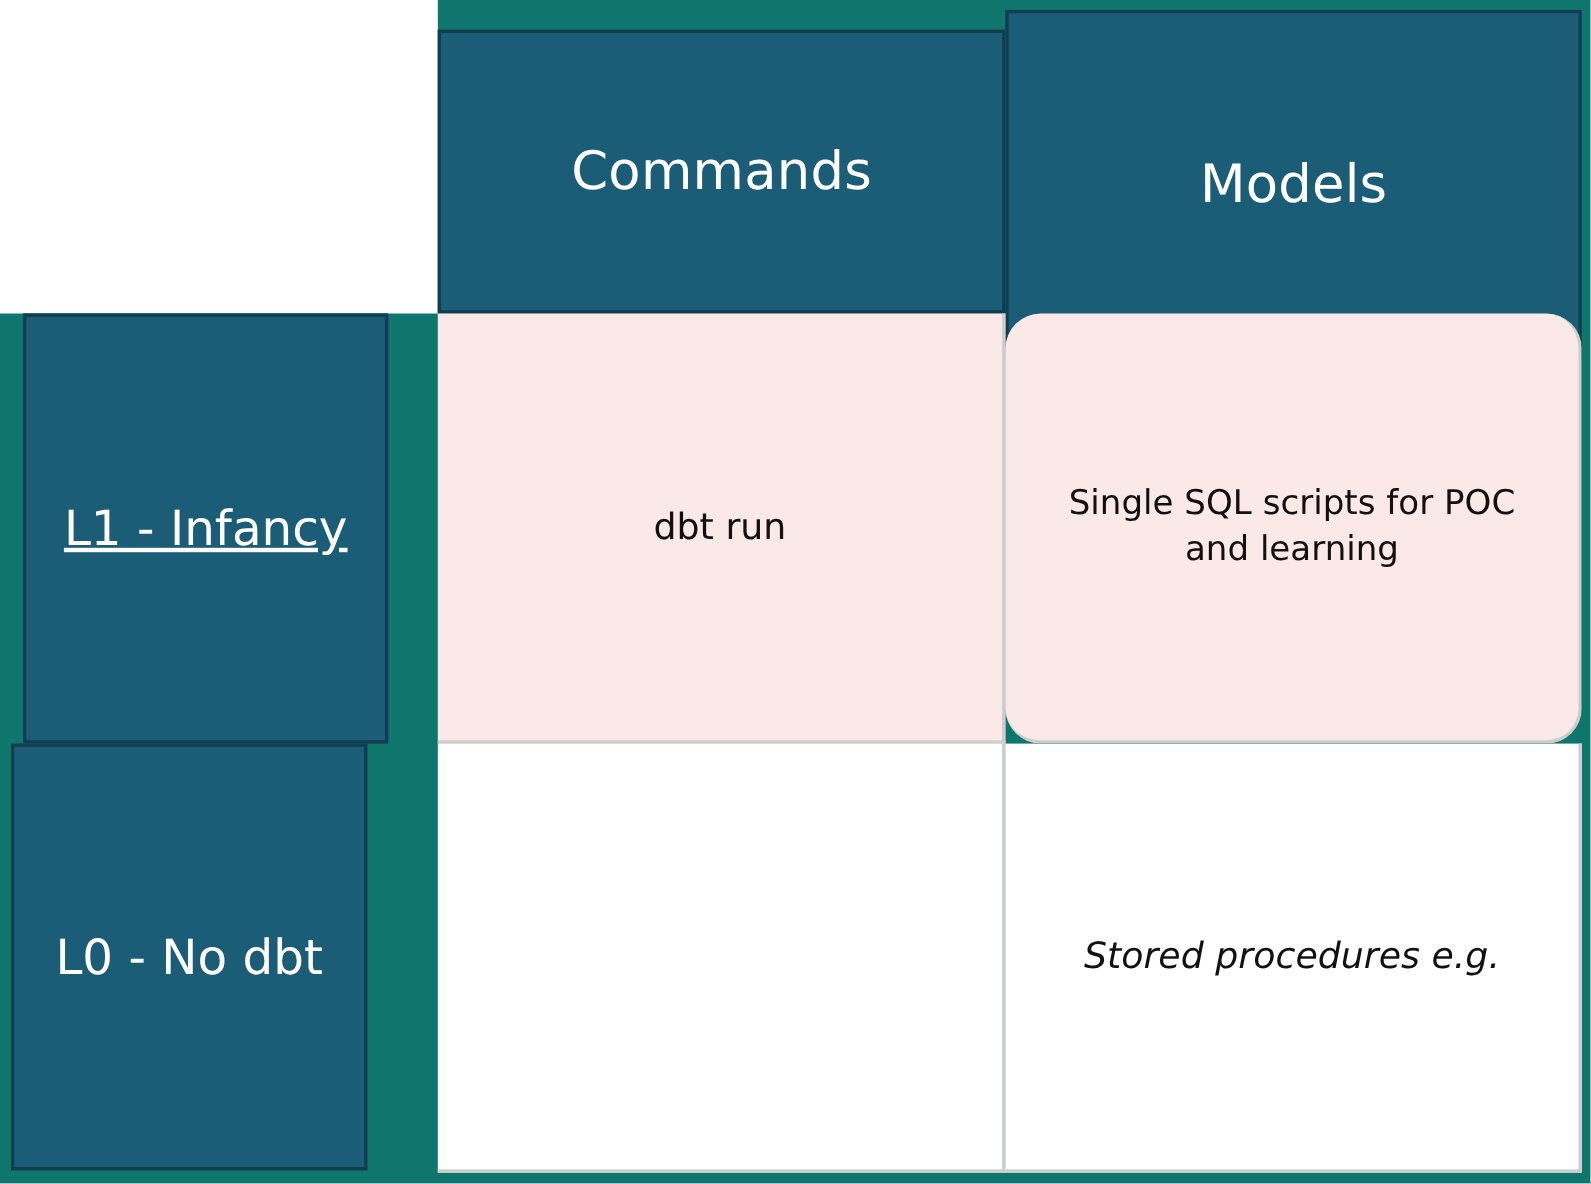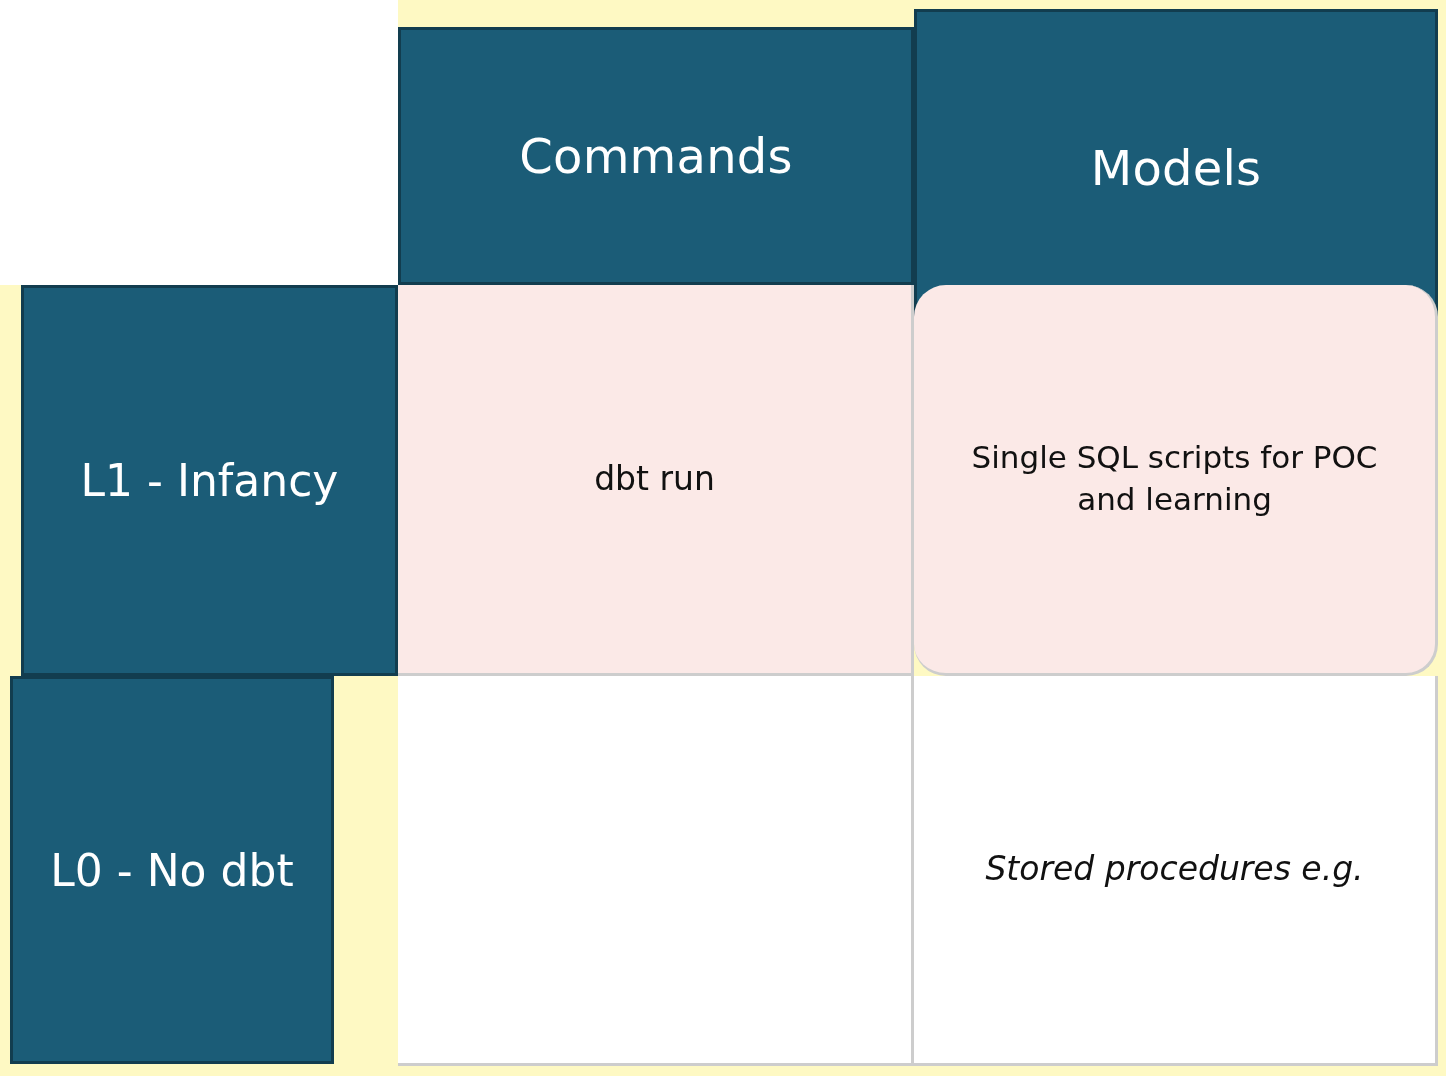"Commands" #canvas { background: #fef9c3 -> #0f766e }
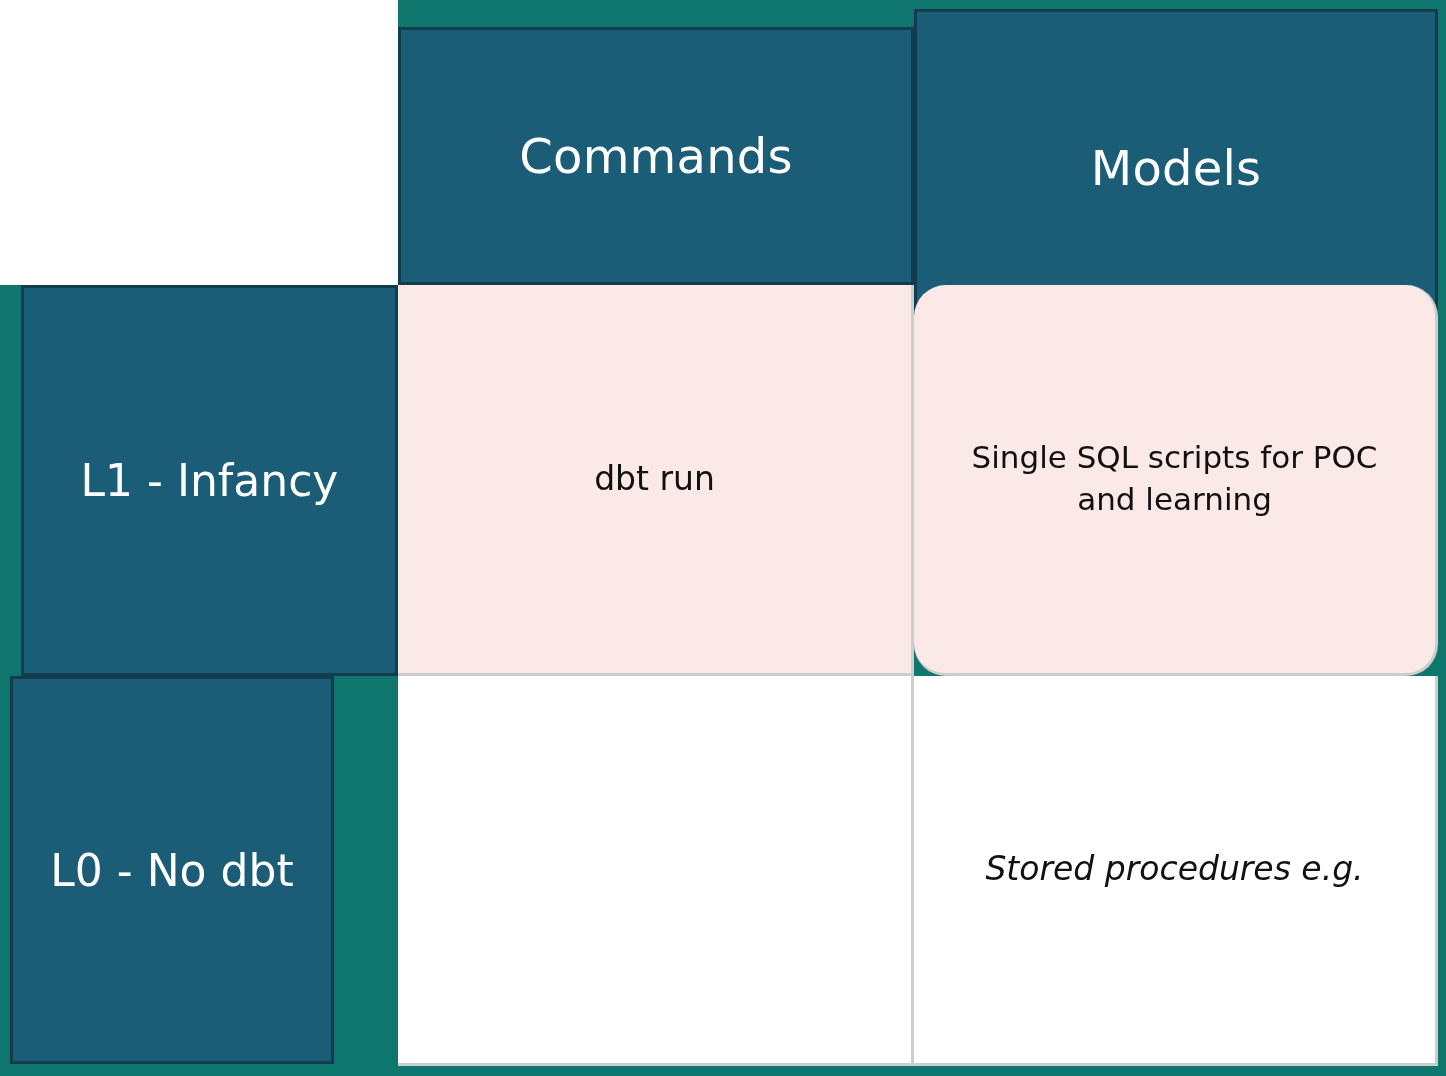"L1 - Infancy" #row-head-l1 { text-decoration: none -> underline; width: 377px -> 332px }
